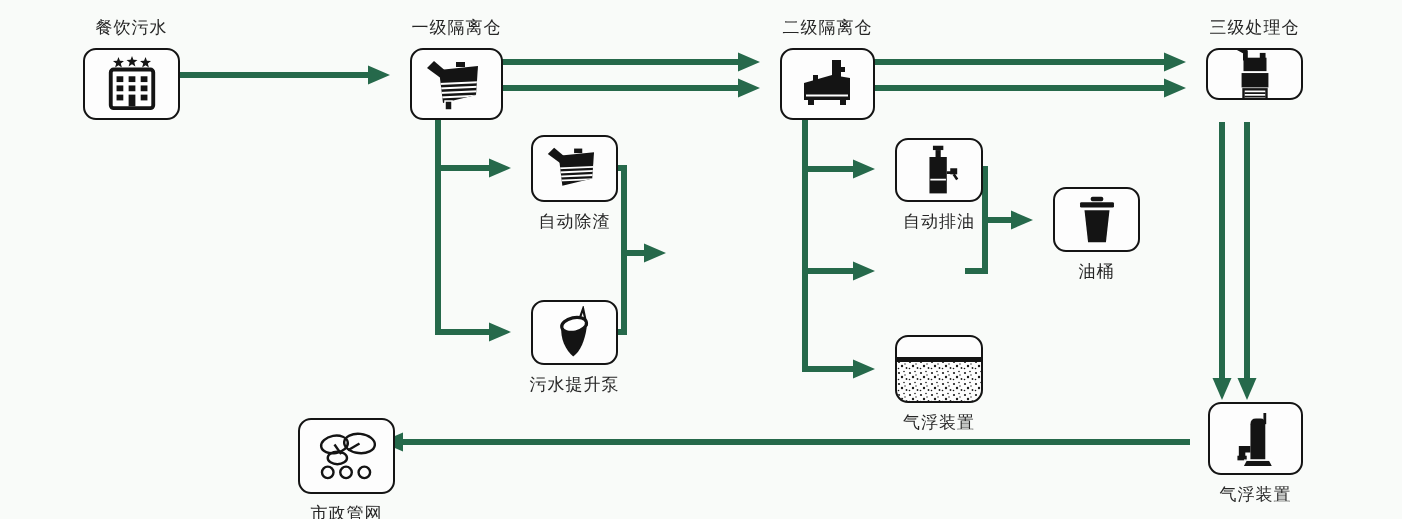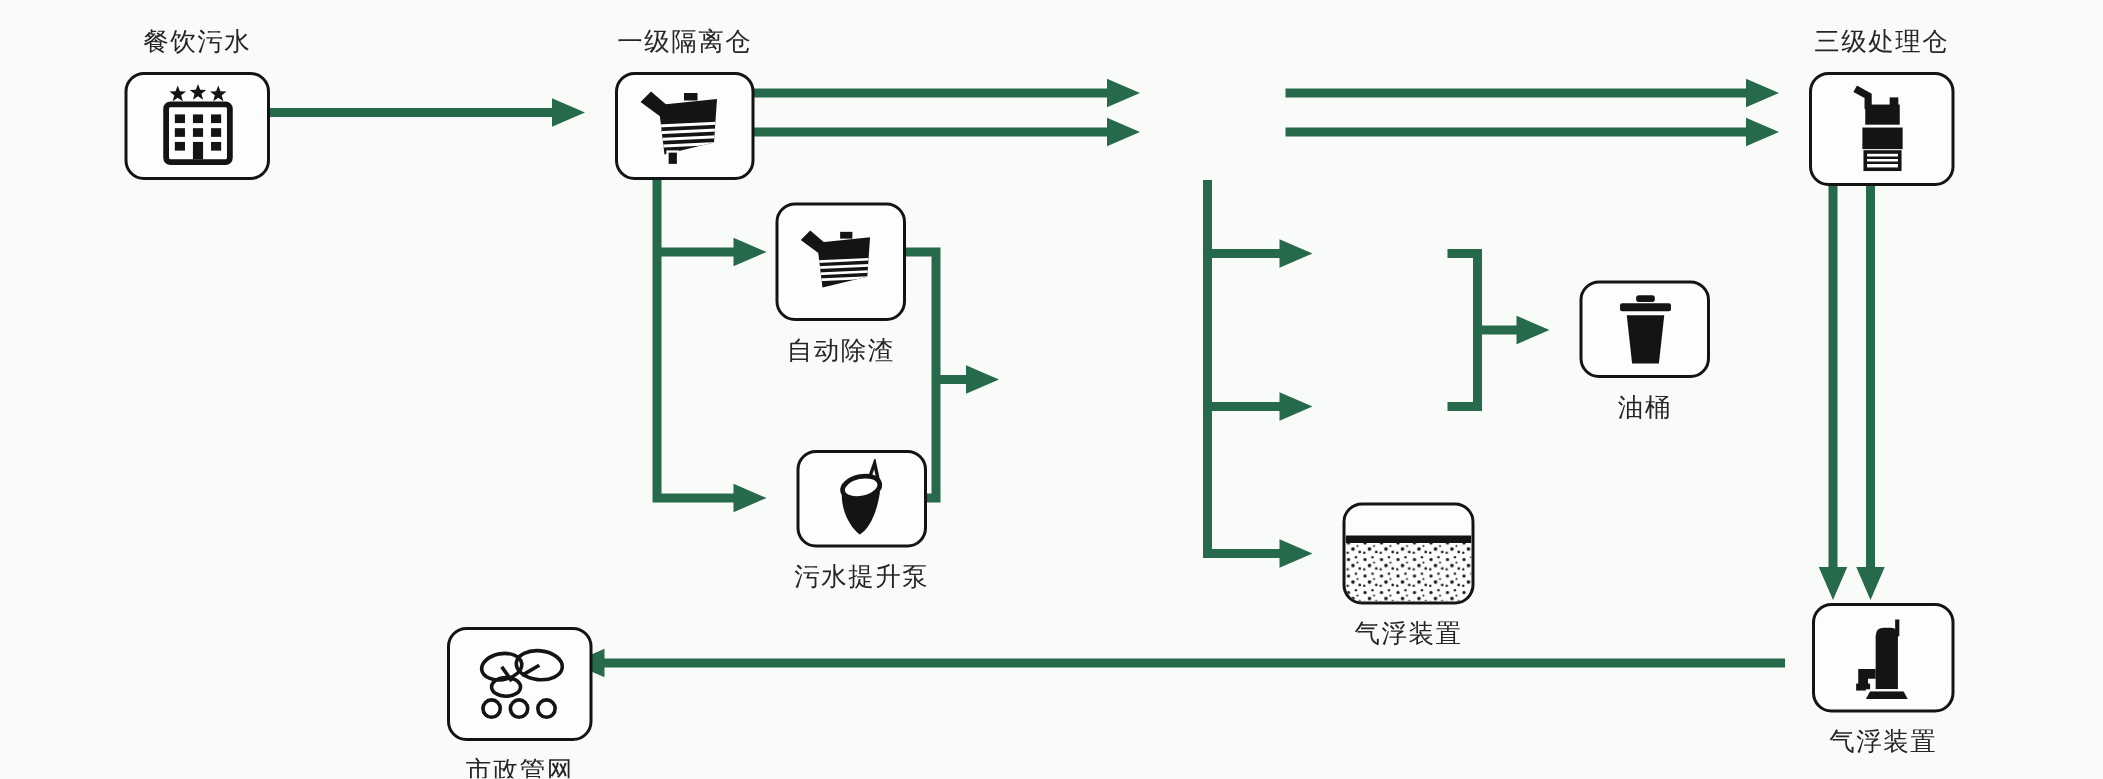"二级隔离仓" div.node { html: none -> <div> <div> <svg> <rect></rect> <rect></rect> <rect></rect> <polygon></polygon> <line></line> <rect></rect> <rect></rect> </svg> </div> <div>二级隔离仓</div> </div> }
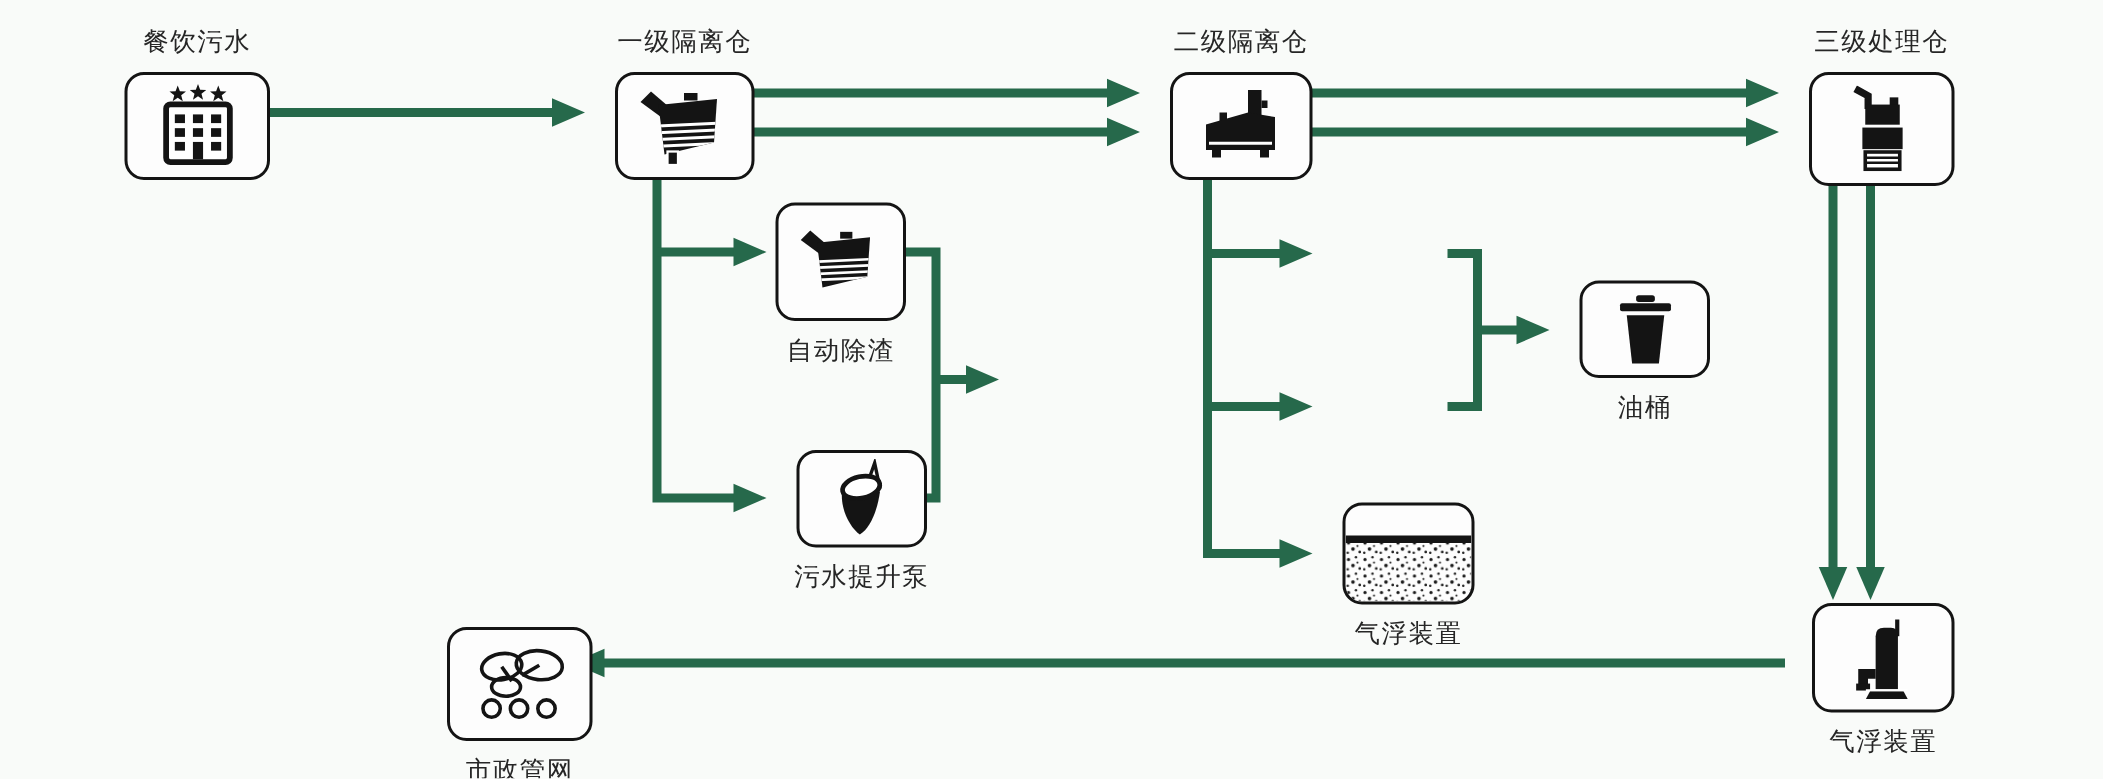"三级处理仓" #n-stage3 { height: 76px -> 52px }
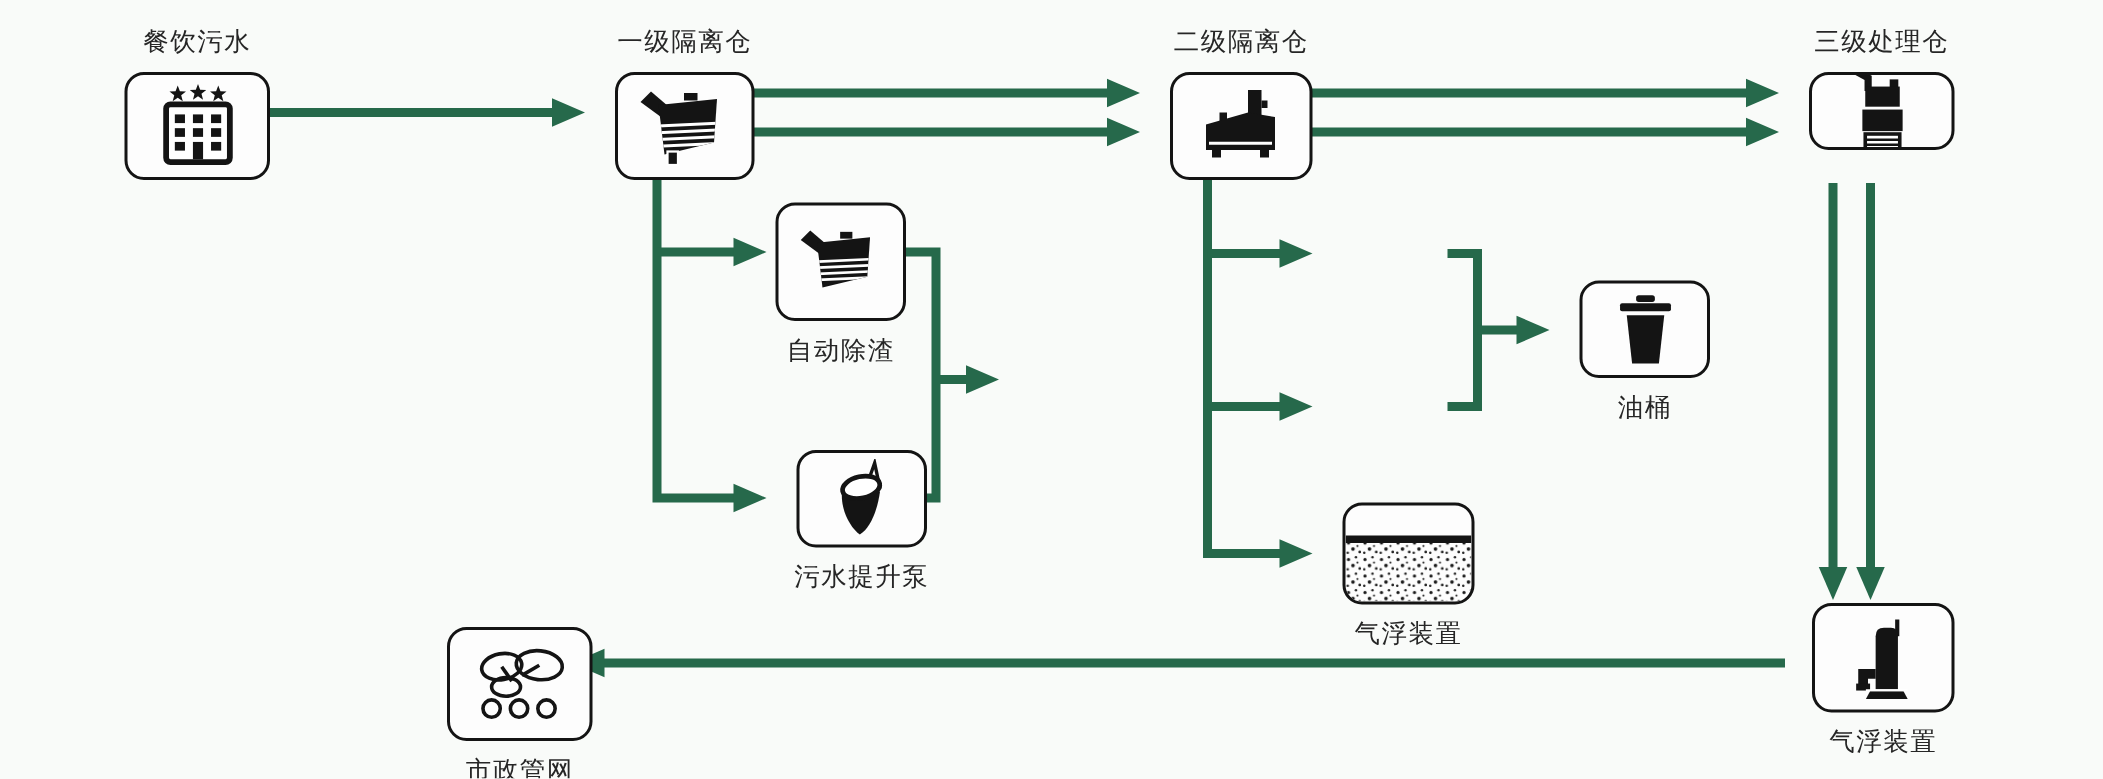"自动除渣" #n-deslag { height: 79px -> 67px; left: 499px -> 513px }
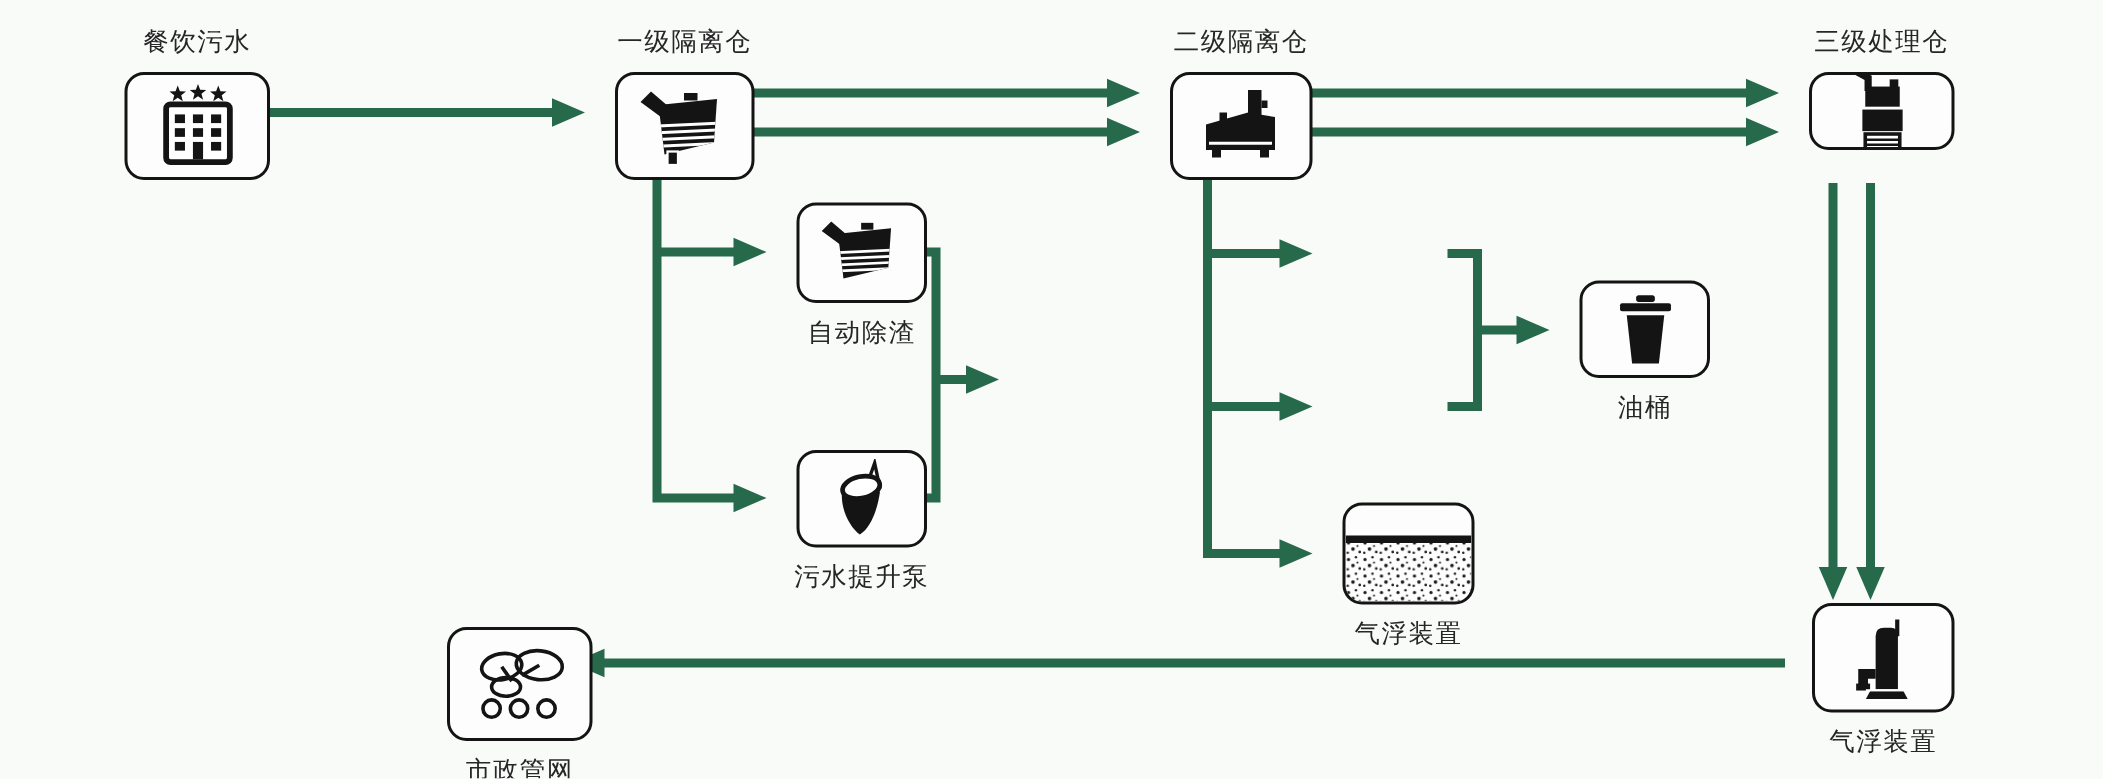"自动排油" div.node { html: none -> <div> <div> <svg> <rect></rect> <rect></rect> <rect></rect> <line></line> <line></line> <rect></rect> <path></path> </svg> </div> <div>自动排油</div> </div> }
